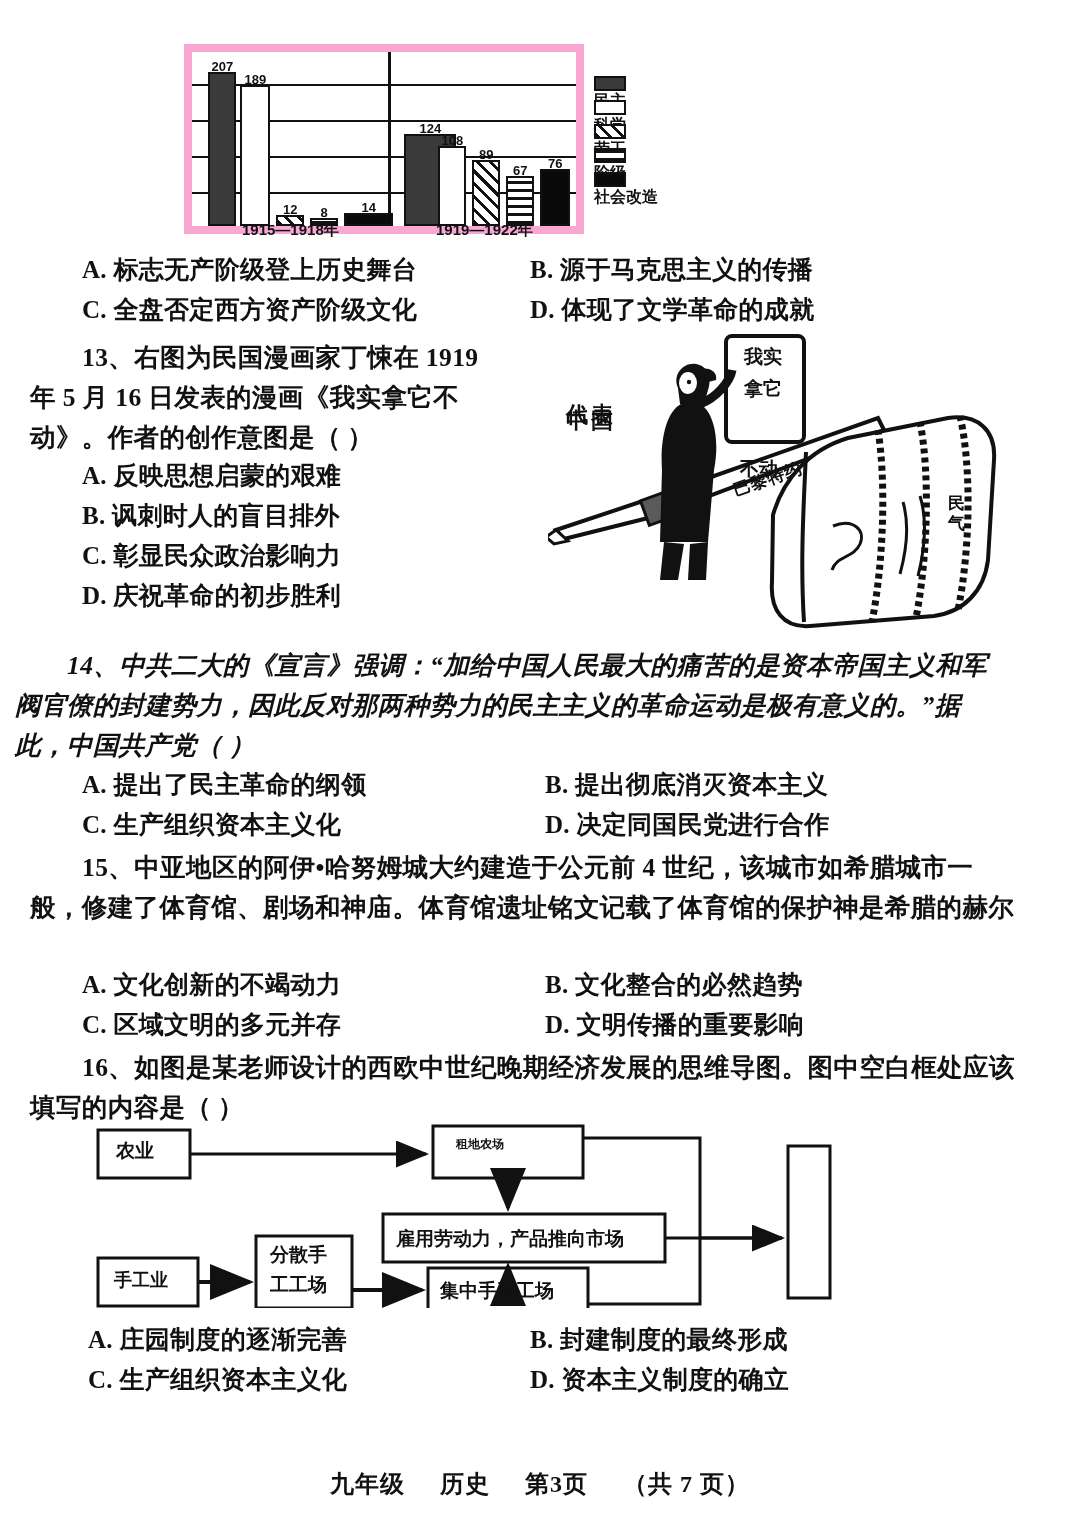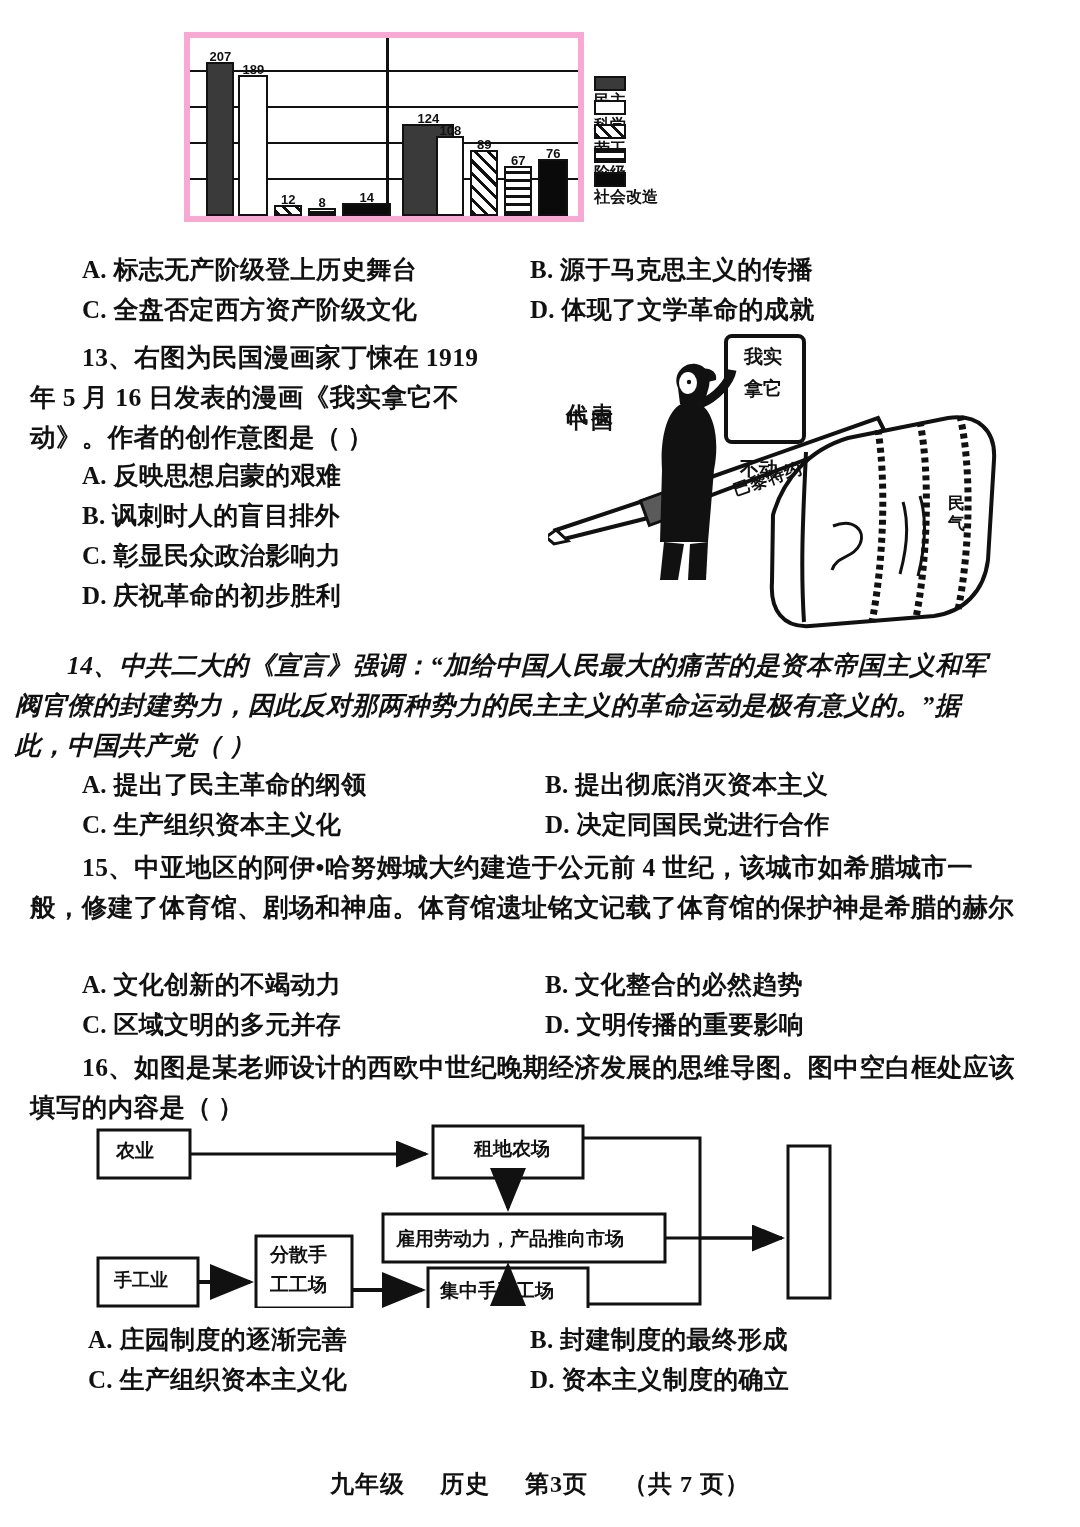"207" .plot { border: 6px solid #f9a8d4 -> 8px solid #f9a8d4; top: 4px -> 16px }
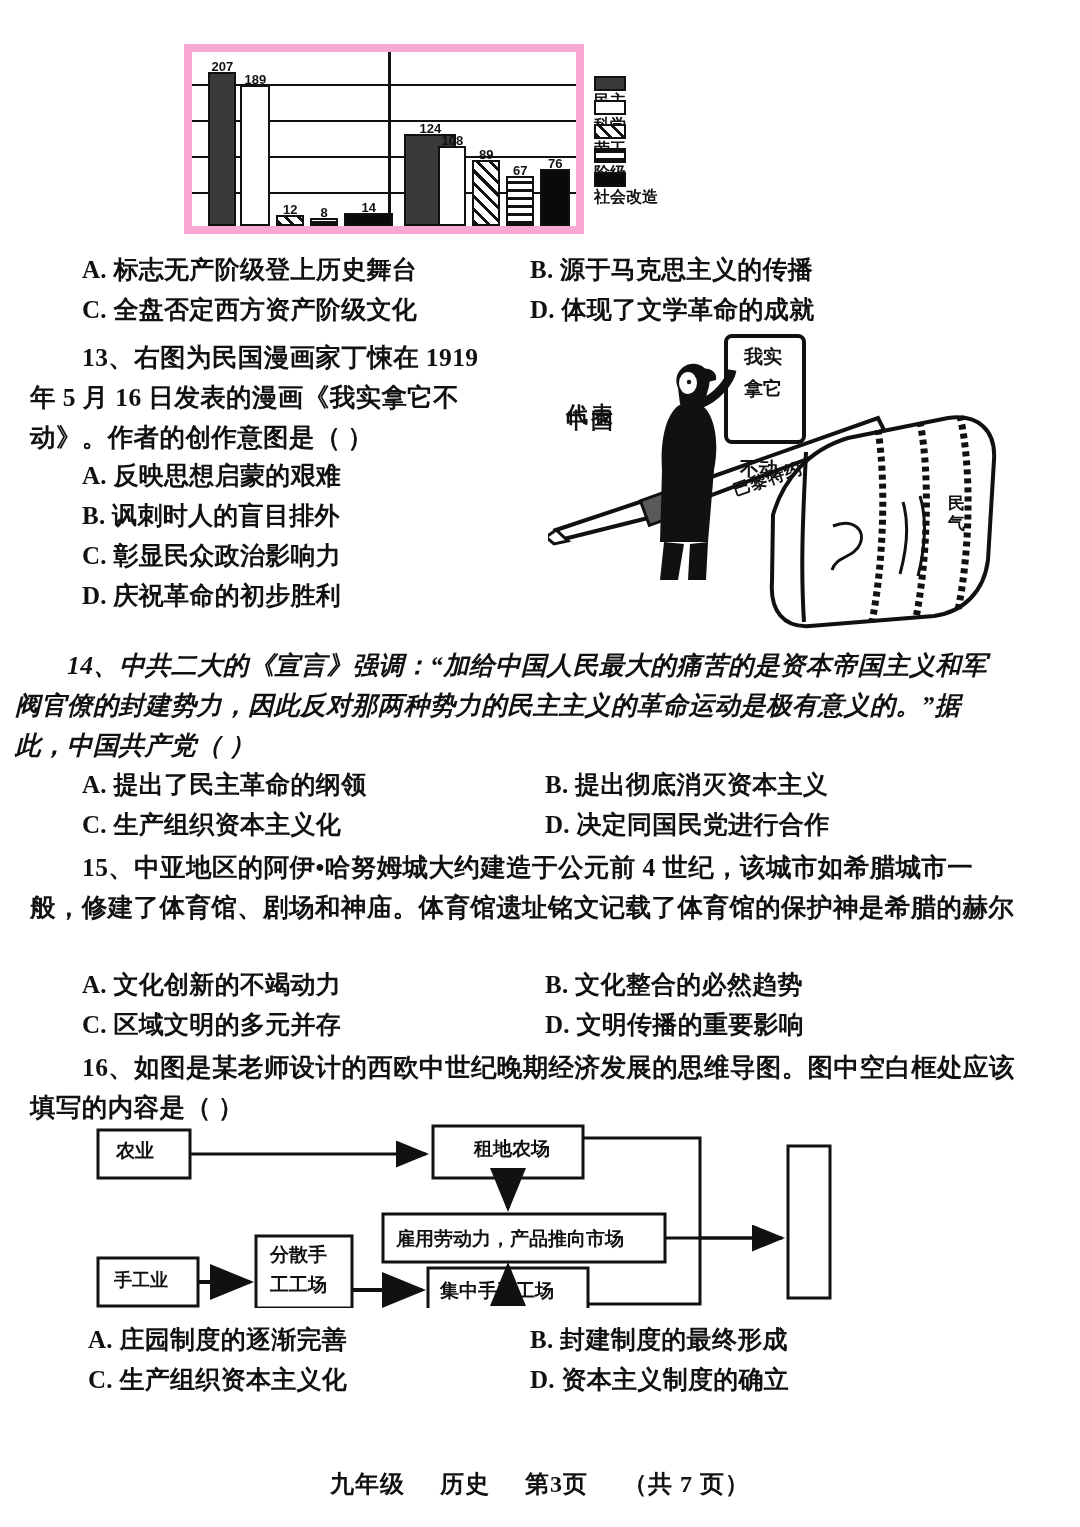"1915—1918年" div.xlabels { html: none -> <div> <span>1915—1918年</span> <span>1919—1922年</span> </div> }
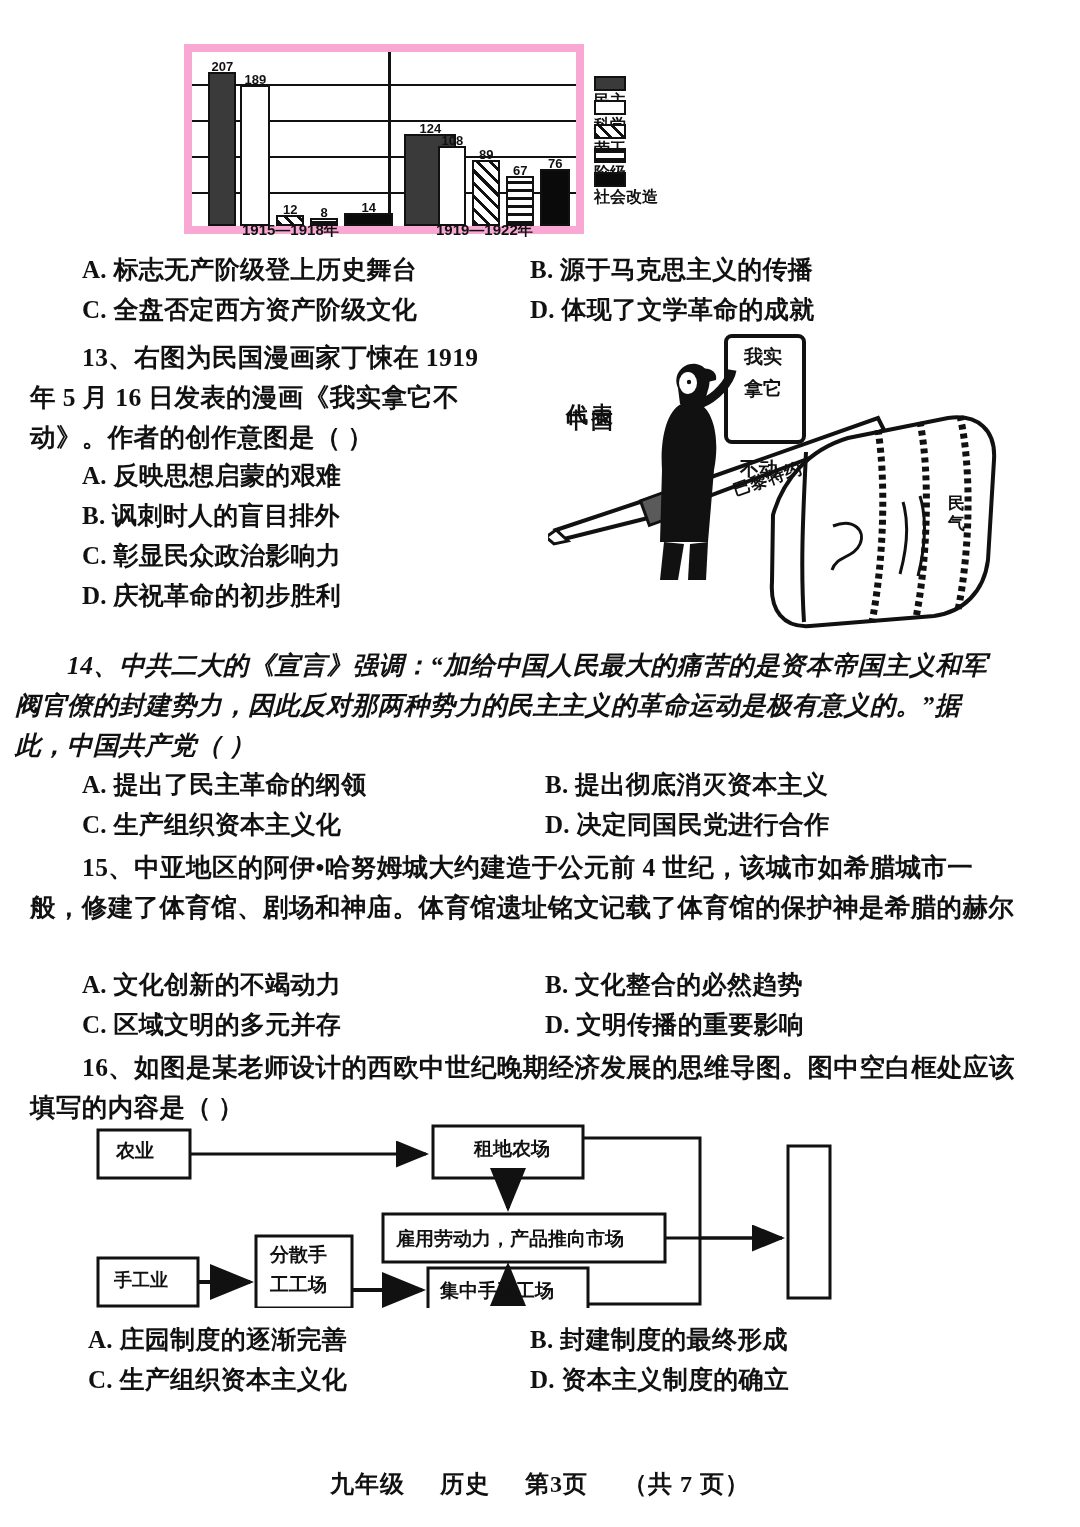"租地农场" div.abs { font-size: 19px -> 12px; left: 386px -> 368px }
